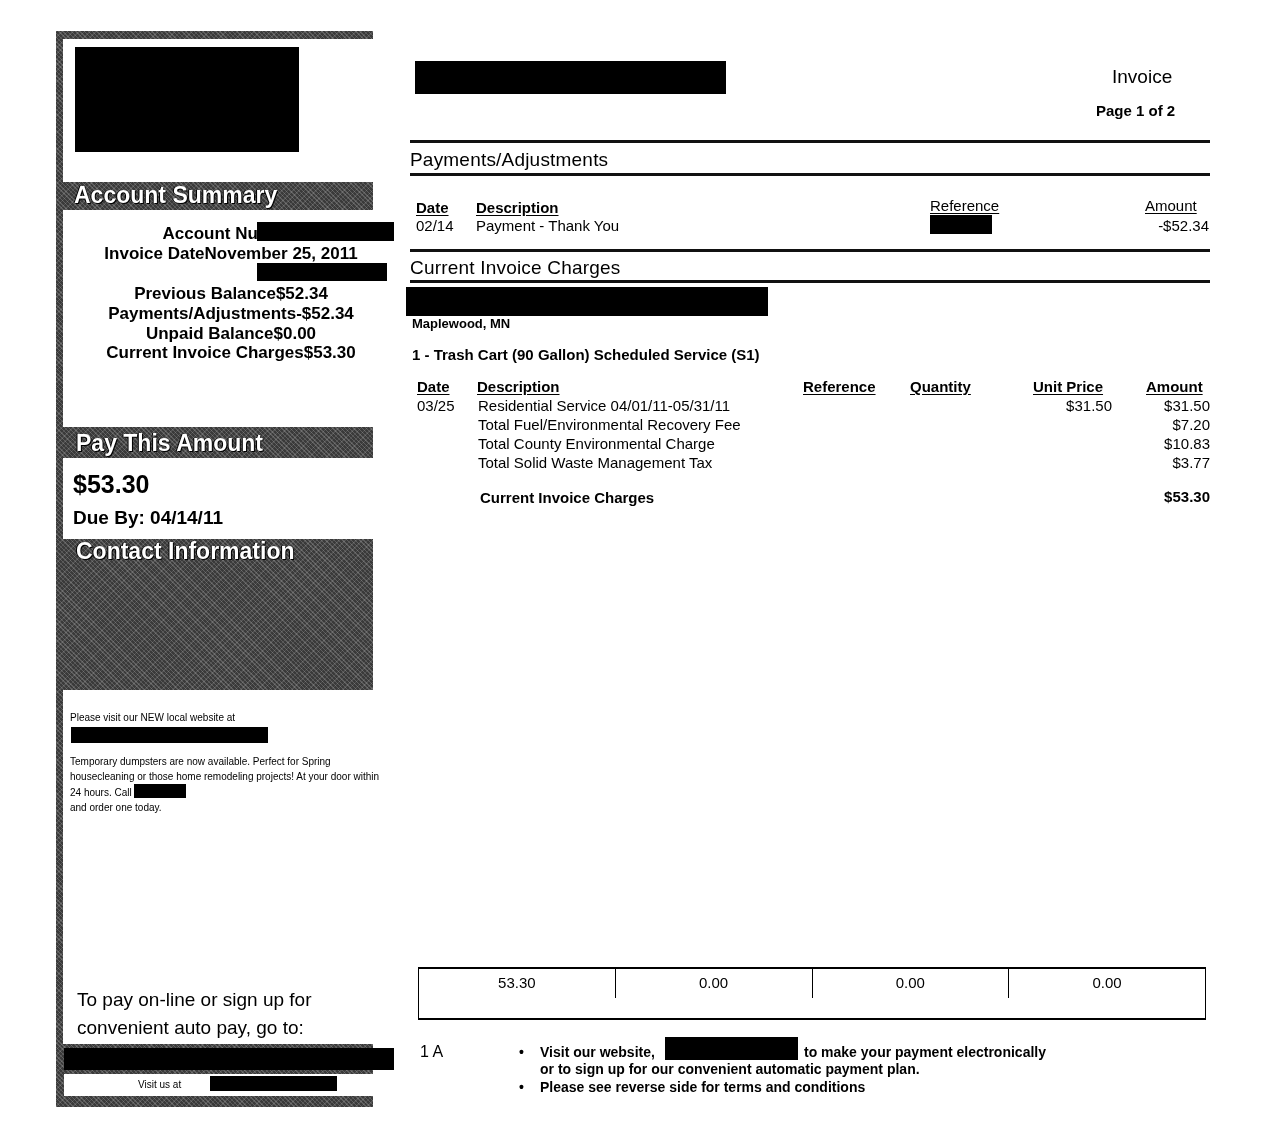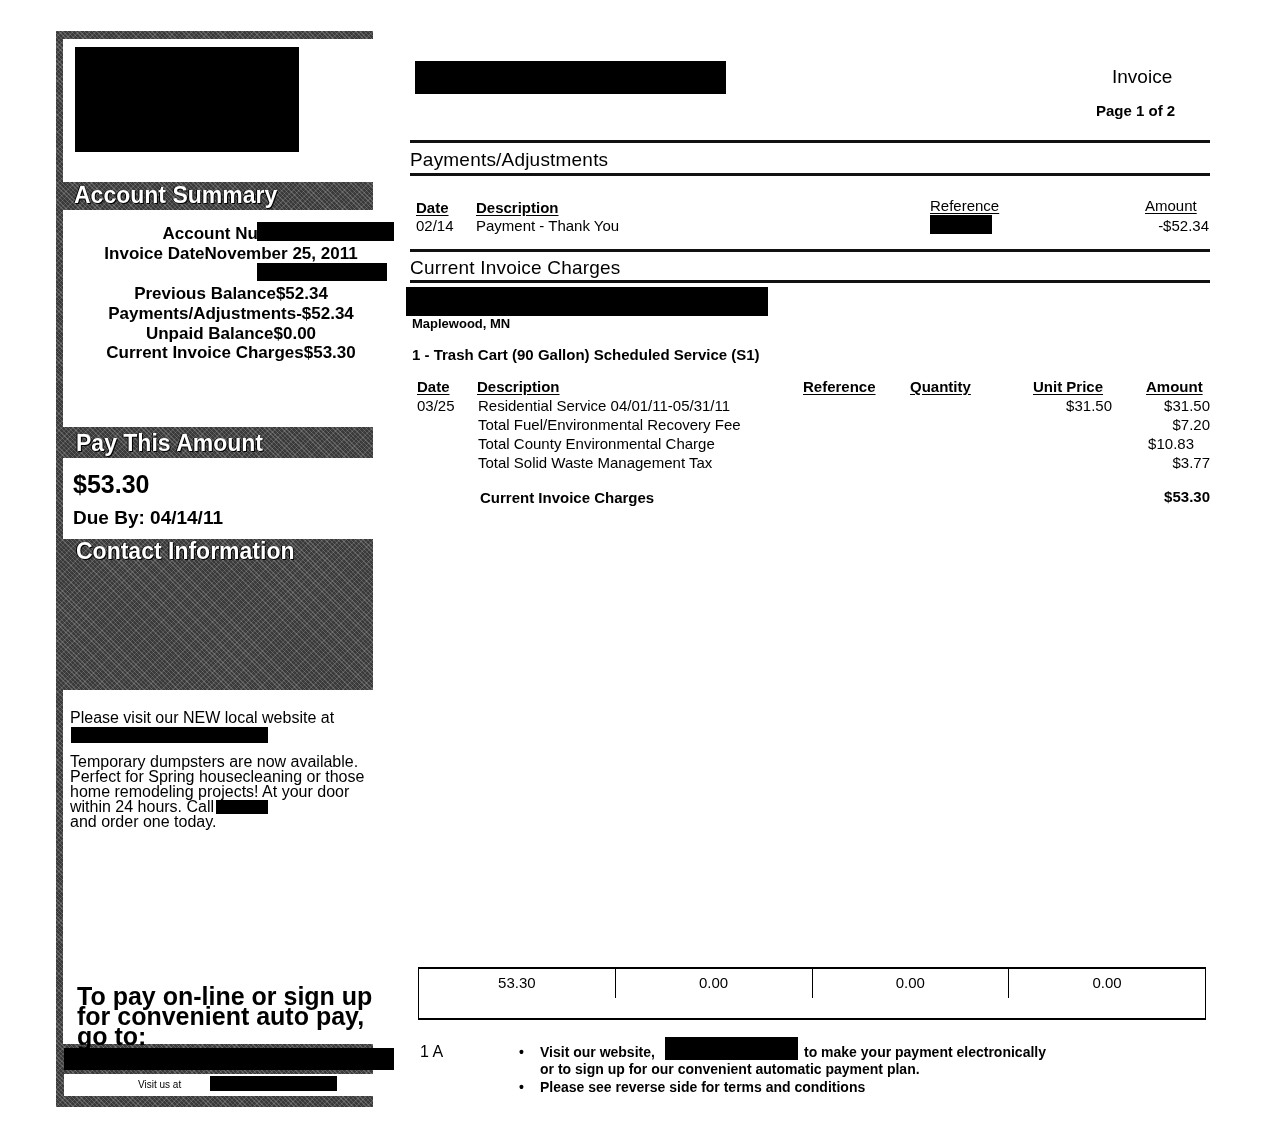"$10.83" div.cell { right: 81px -> 65px }
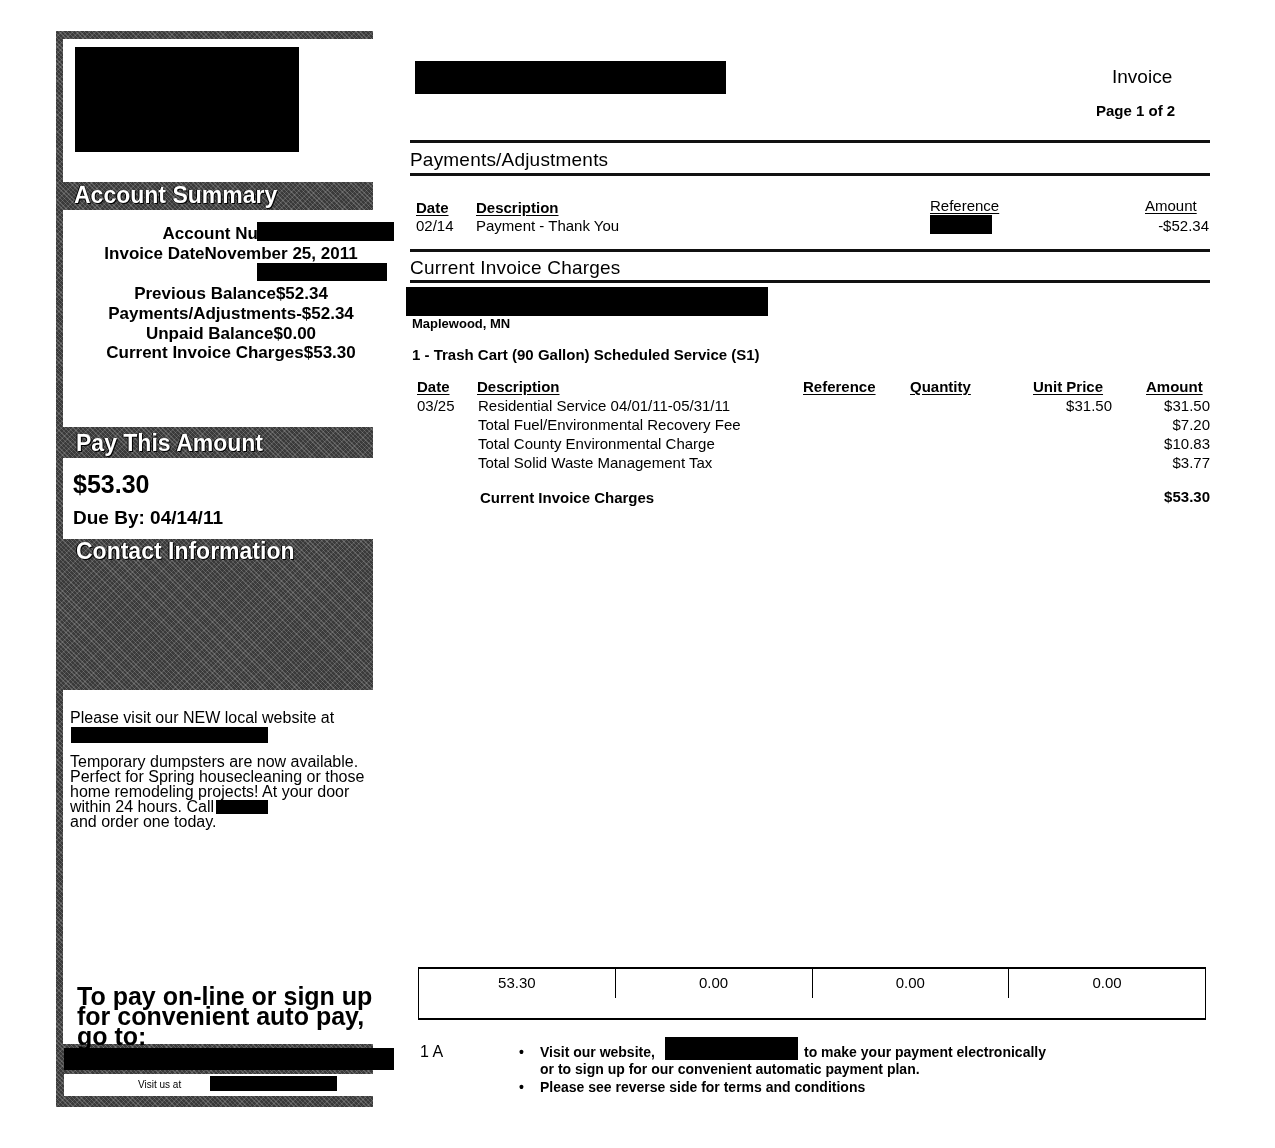"Please visit our NEW local" .info-text { font-size: 16px -> 10px }
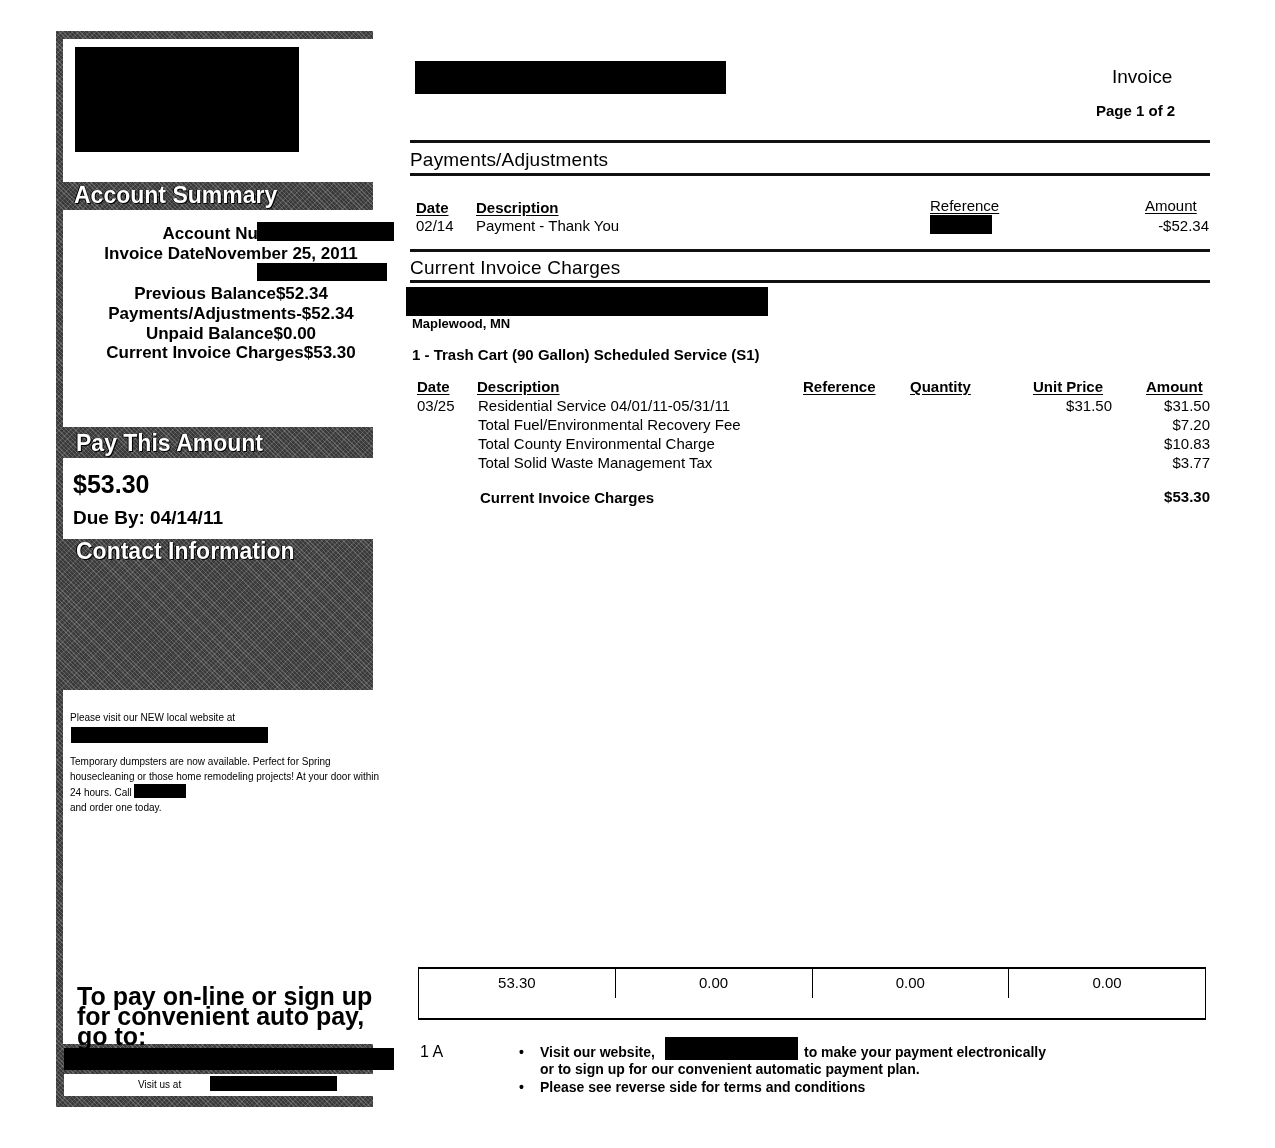"To pay on-line or sign" div.abs { font-size: 25px -> 19px; font-weight: bold -> normal; line-height: 20px -> 28px }
